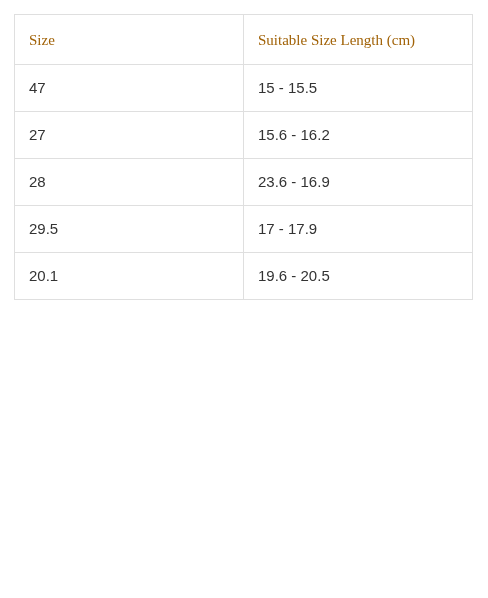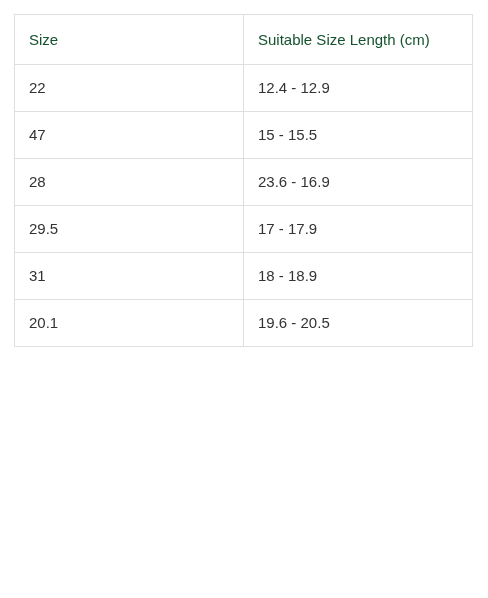"Size" table.size-table thead th { color: #14532d -> #a16207; font-family: none -> Liberation Serif, serif }
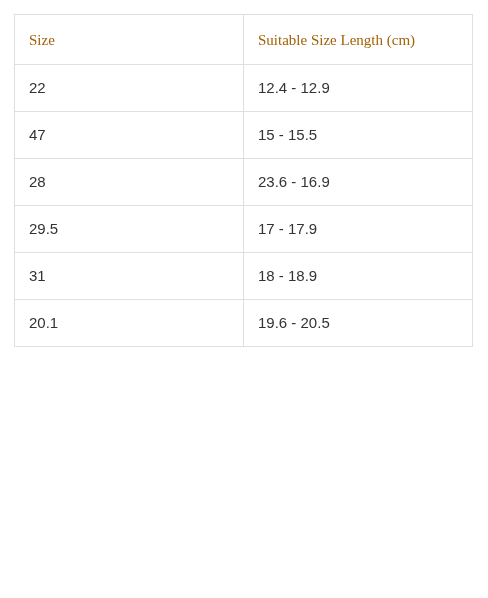"22" tr { html: <tr> <td>22</td> <td>12.4 - 12.9</td> </tr> -> none }
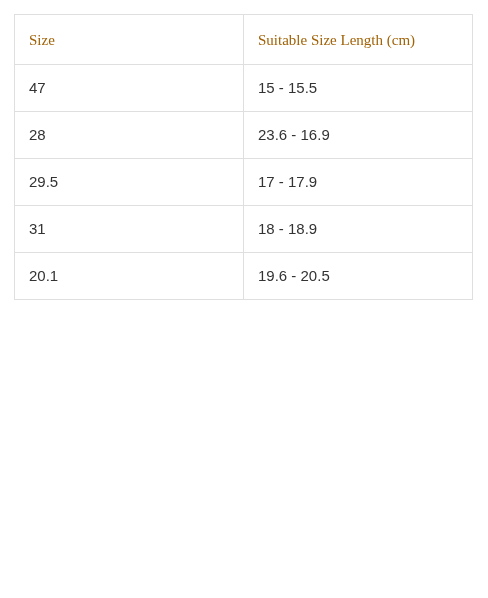"27" tr { html: none -> <tr> <td>27</td> <td>15.6 - 16.2</td> </tr> }
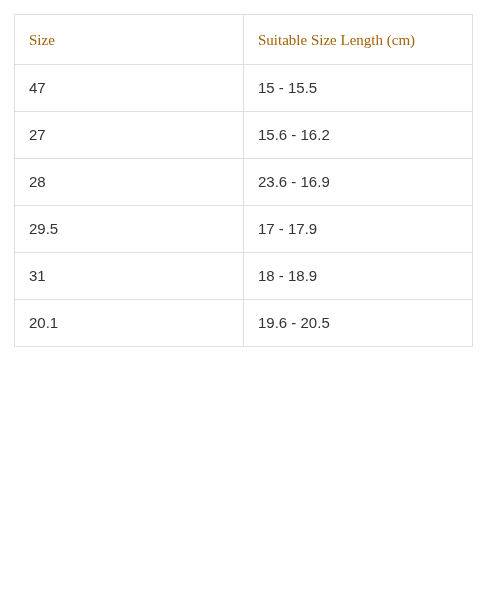"31" tr { html: <tr> <td>31</td> <td>18 - 18.9</td> </tr> -> none }
